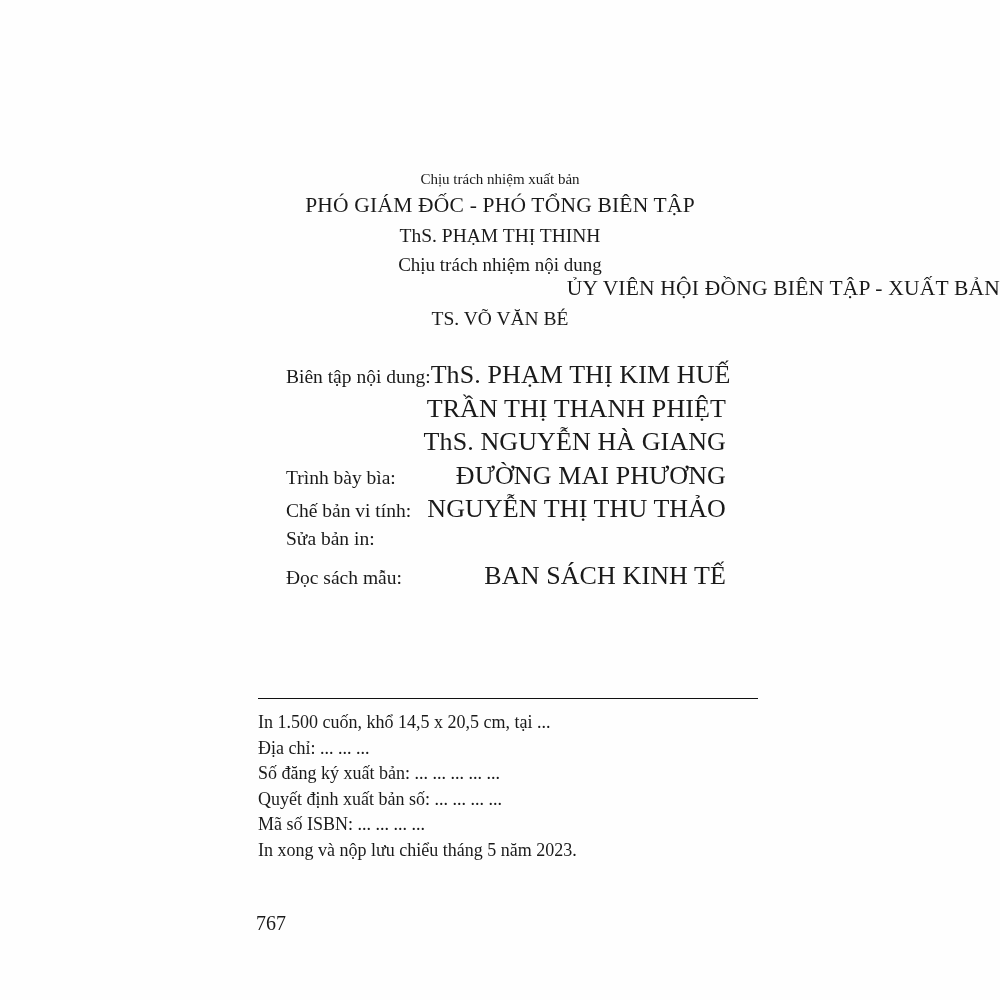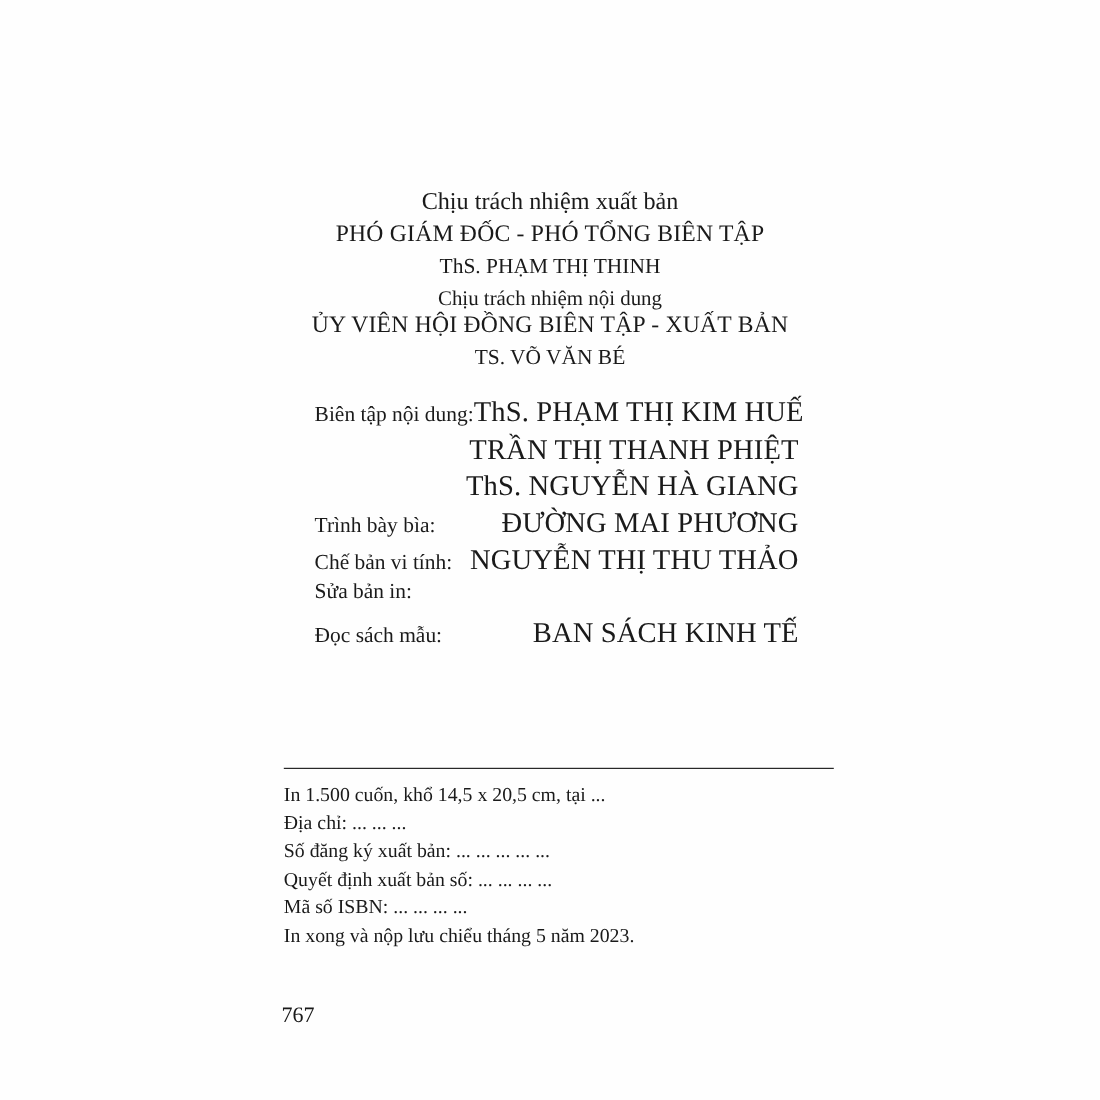"Chịu trách nhiệm xuất bản" .role-small { font-size: 22px -> 15px }
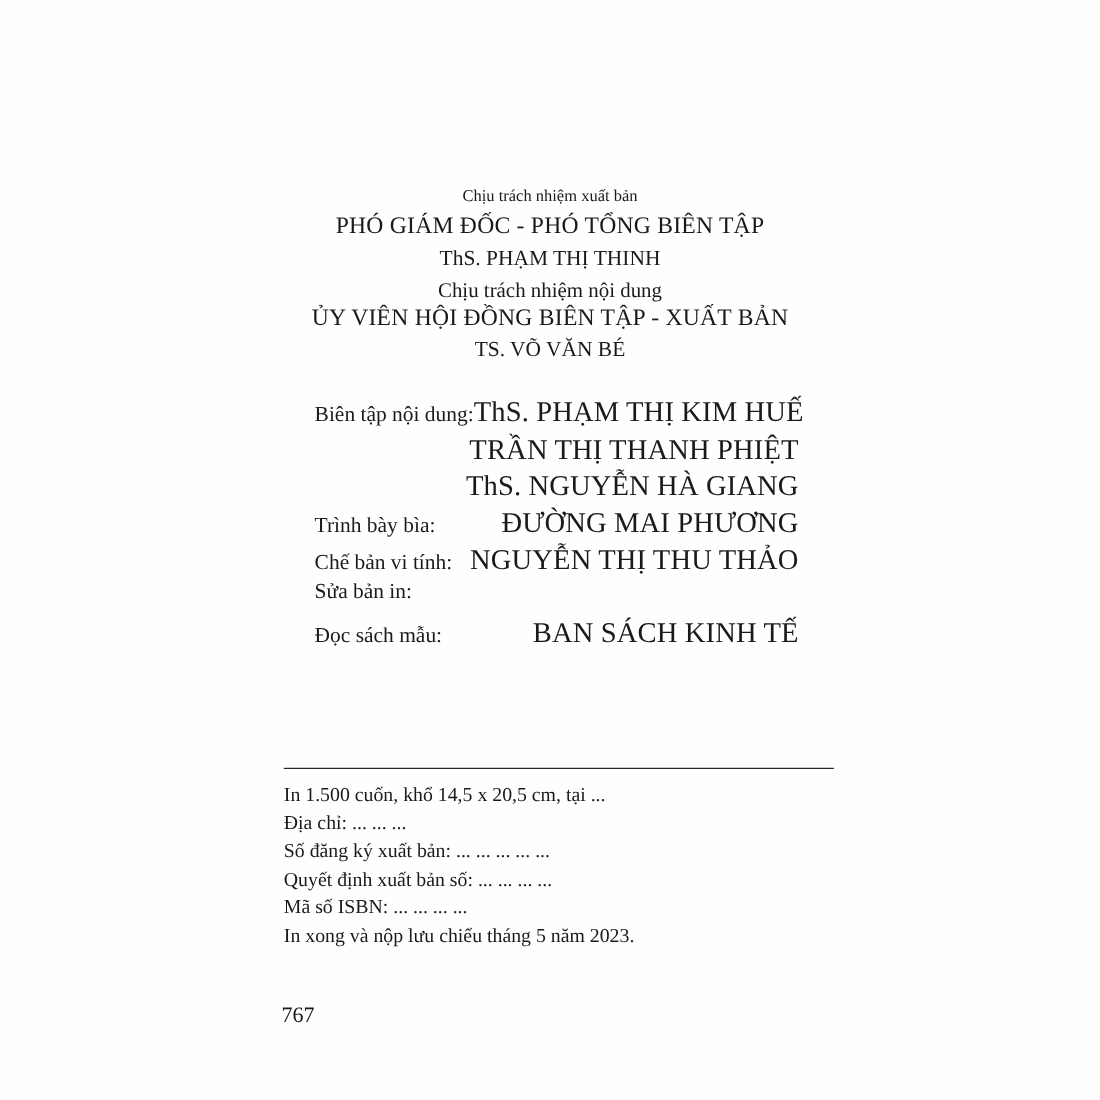"ỦY VIÊN HỘI ĐỒNG BIÊN" .role-caps2 { text-align: none -> right }
